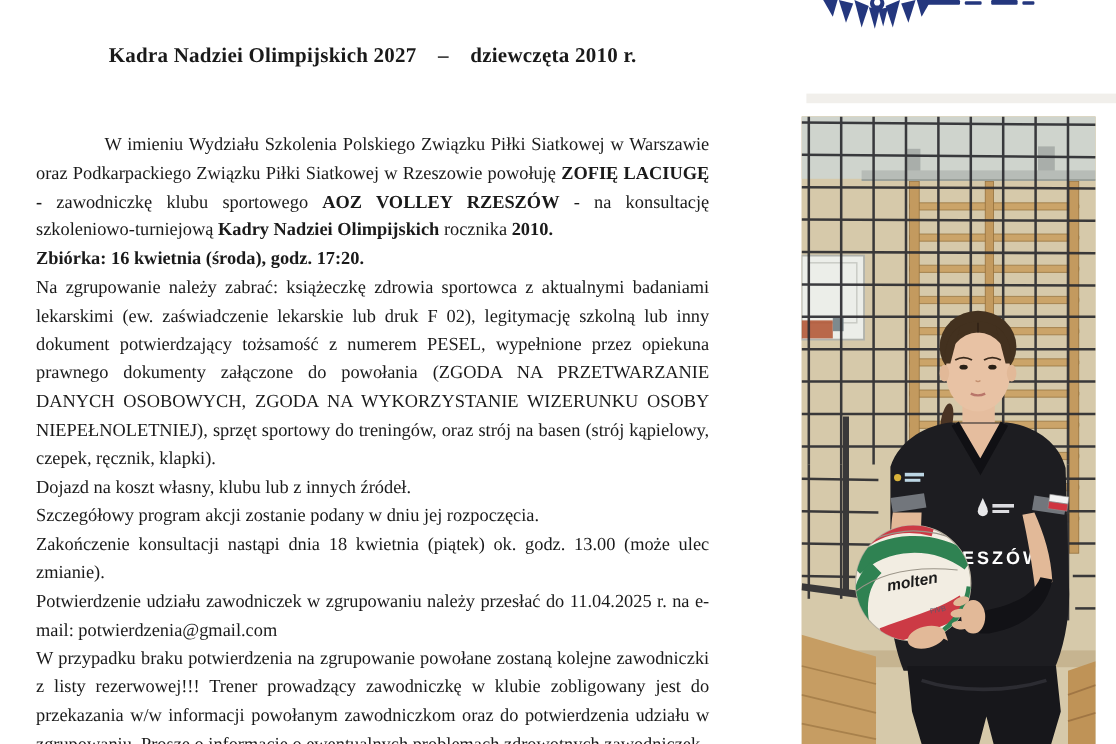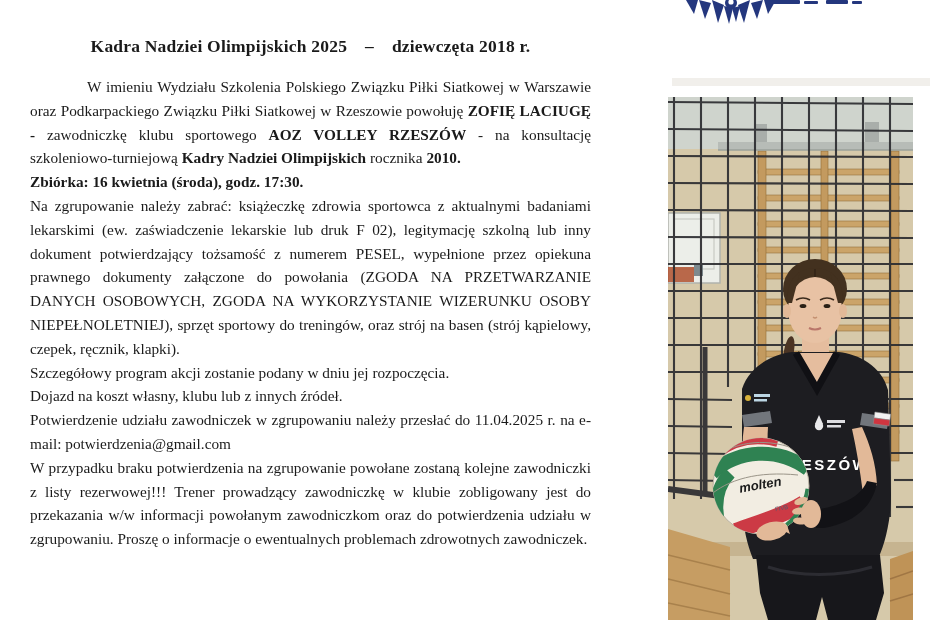"Kadra Nadziei Olimpijskich 2025 –" div.doc-title { text: 2025  –  dziewczęta 2018 -> 2027  –  dziewczęta 2010 }
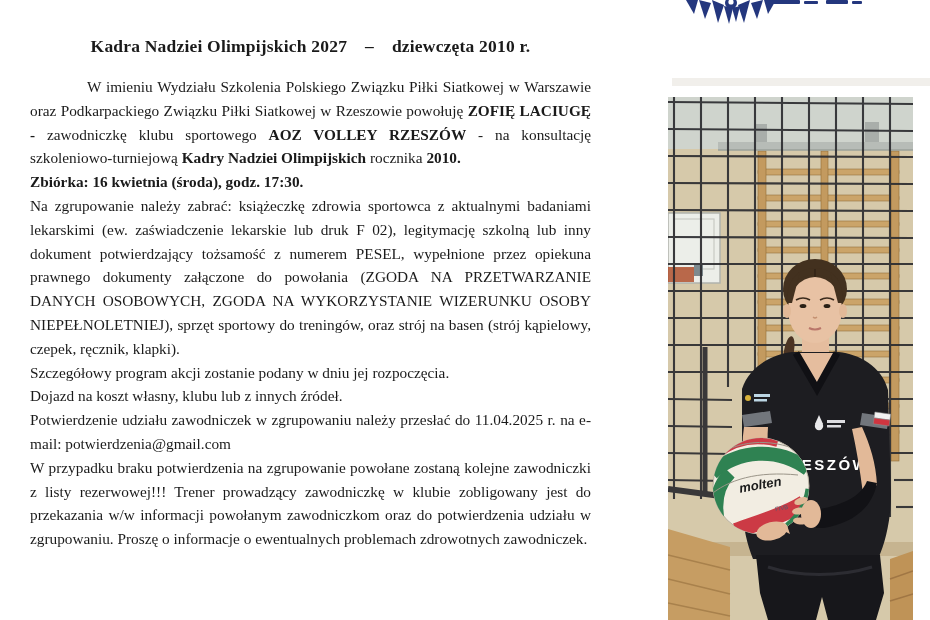"W imieniu Wydziału Szkolenia Polskiego" .p-first { margin-top: 18px -> 52px }
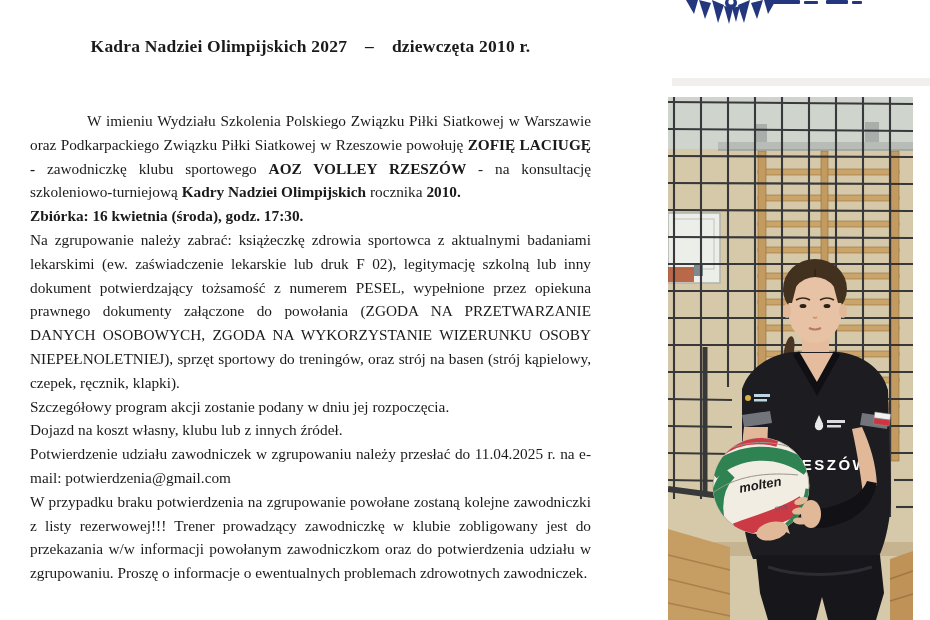"Zbiórka: 16 kwietnia (środa), godz." p.b { text: 17:30 -> 17:20 }
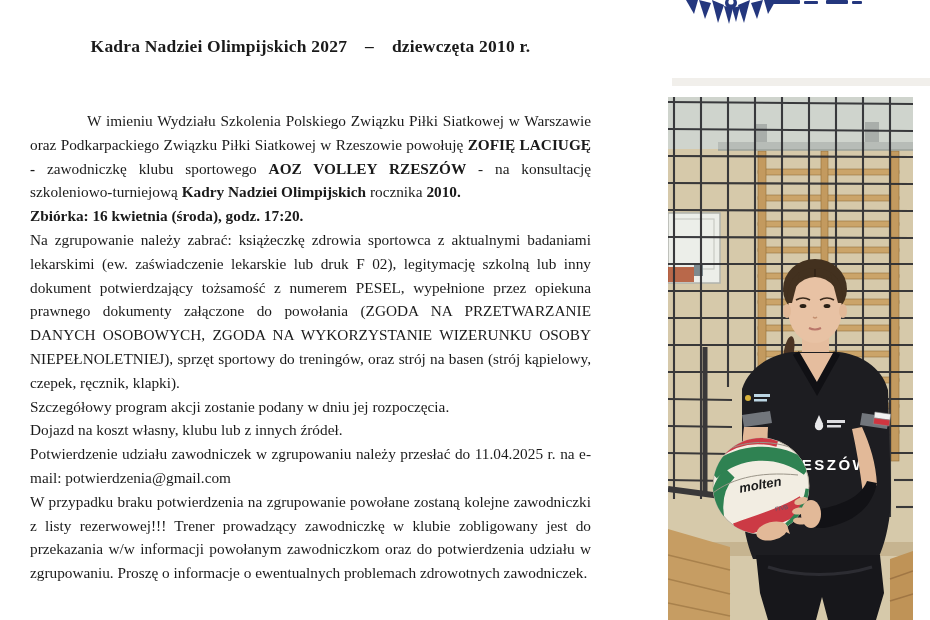"Szczegółowy program akcji zostanie" p { order: before "Dojazd na koszt własny, klubu" -> after "Dojazd na koszt własny, klubu" }
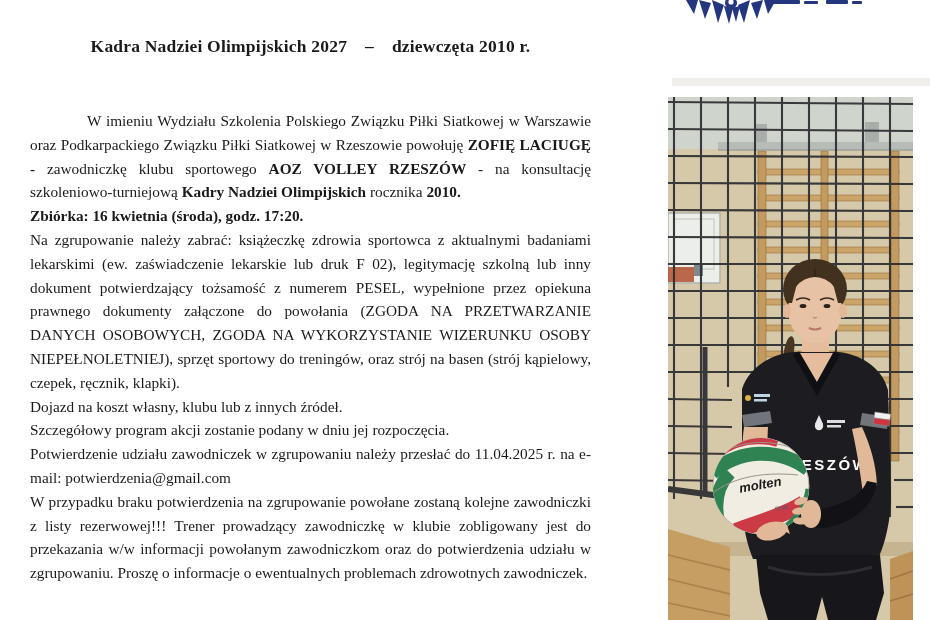"Zakończenie konsultacji nastąpi dnia 18" p { html: none -> <p>Zakończenie konsultacji nastąpi dnia 18 kwietnia (piątek) ok. godz. 13.00 (może ulec zmianie).</p> }
